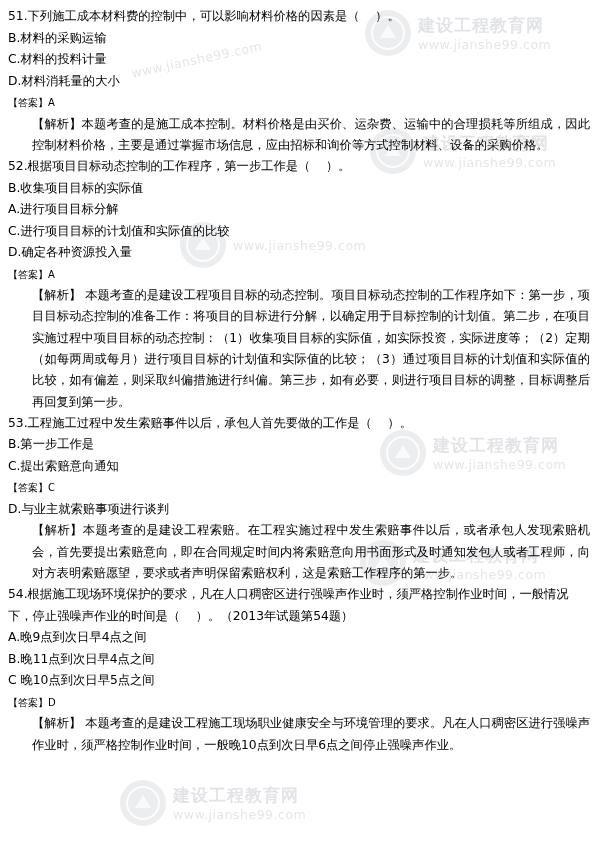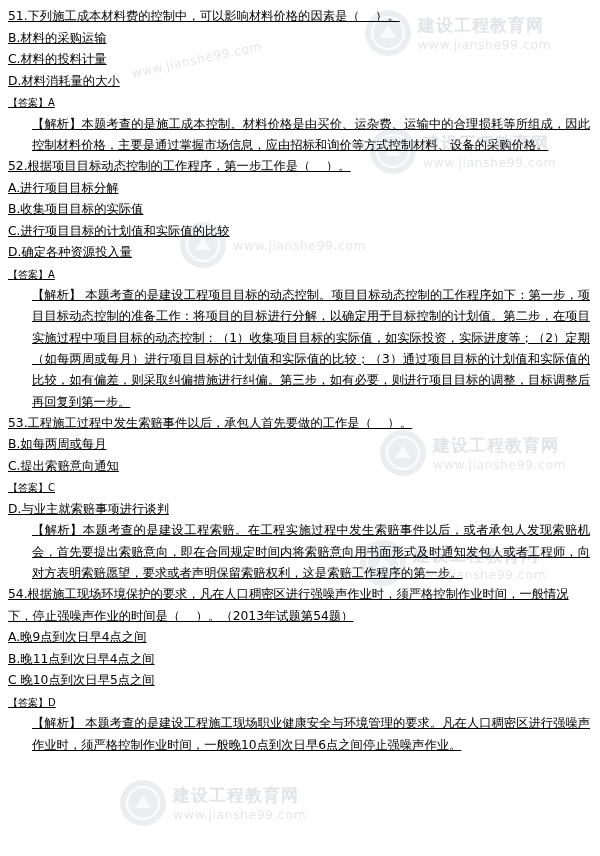"51.下列施工成本材料费的控制中，可以影响材料价格的因素是（ ）。" .line { text-decoration: underline -> none }
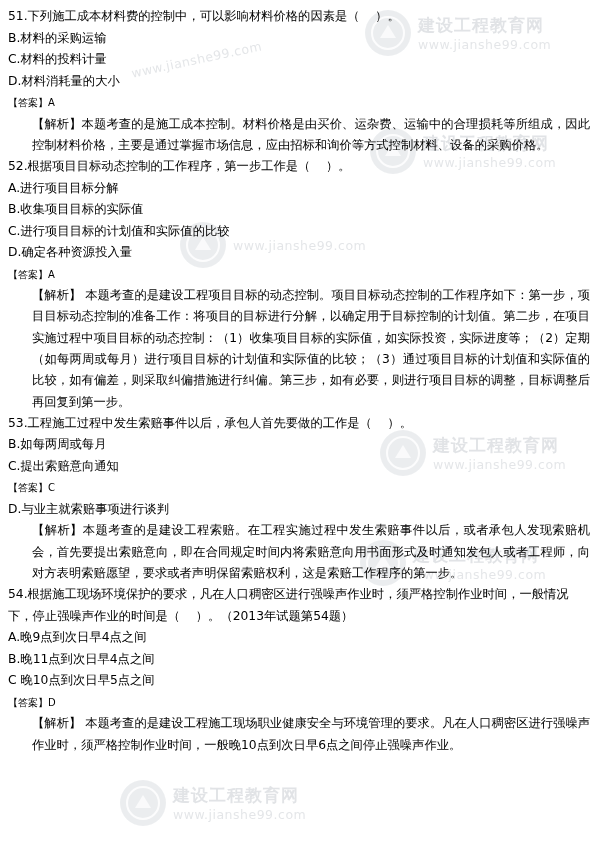"A.进行项目目标分解" div.line { order: before "B.收集项目目标的实际值" -> after "B.收集项目目标的实际值" }
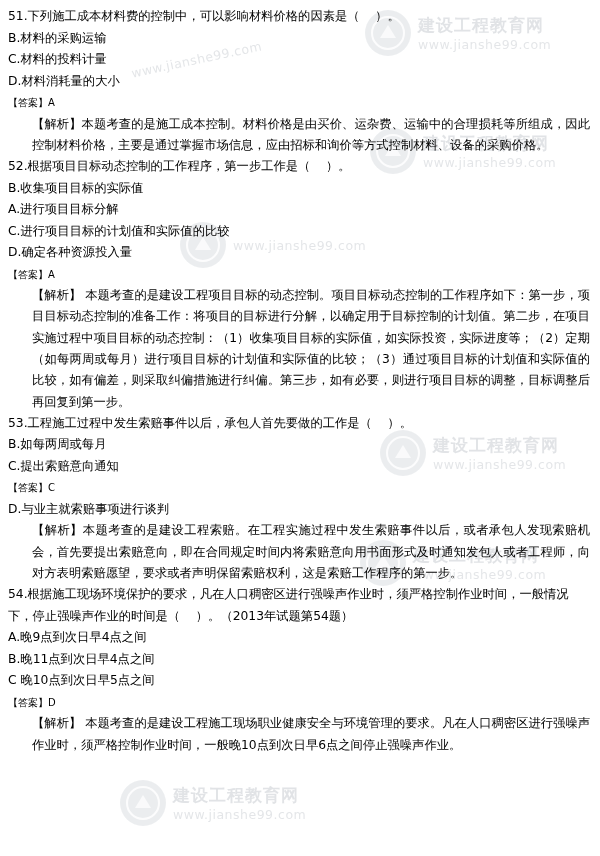"B.如每两周或每月" div.line { text: B.如每两周或每月 -> B.第一步工作是 }
